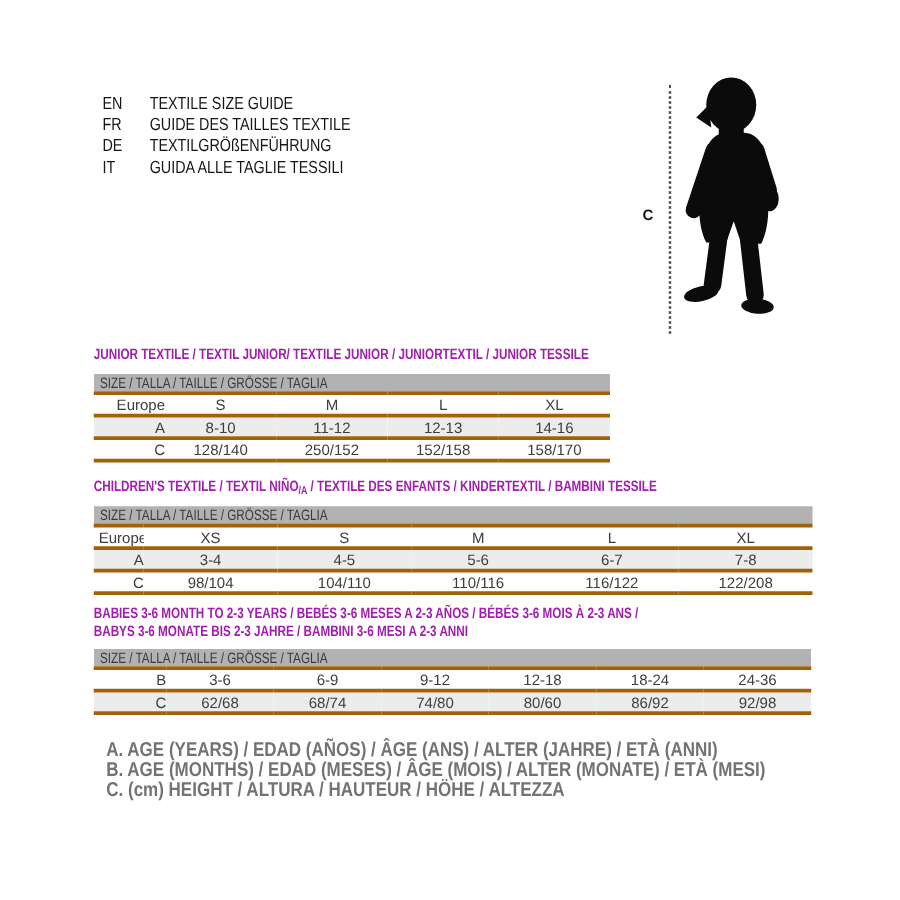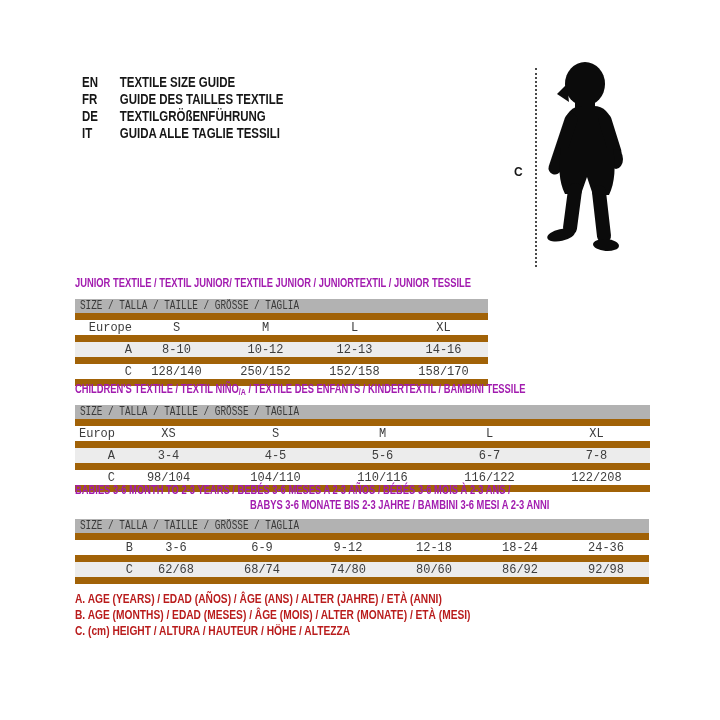"EN" .lang-row { font-weight: bold -> normal }
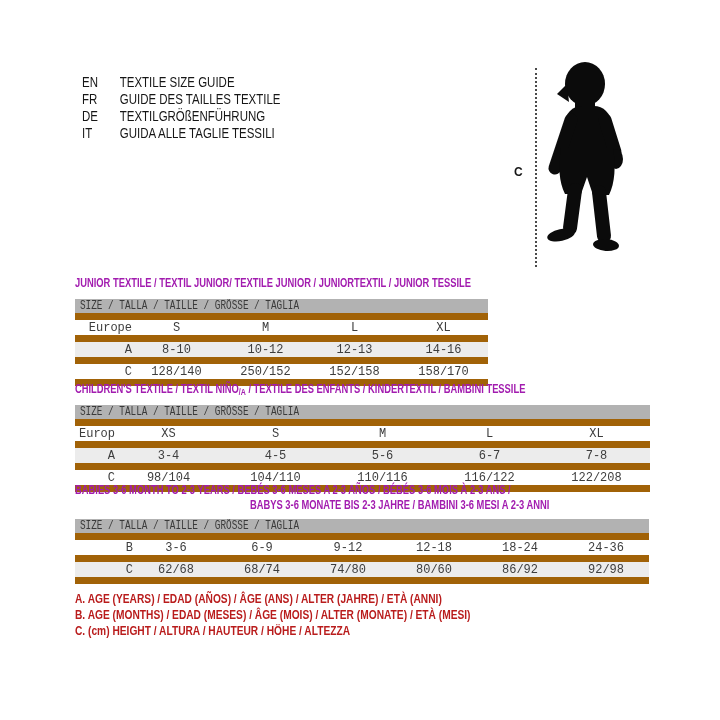"SIZE / TALLA / TAILLE" .size-table td { border-bottom: 7px solid #a16207 -> 3px solid #a16207; font-family: Liberation Mono, monospace -> none }
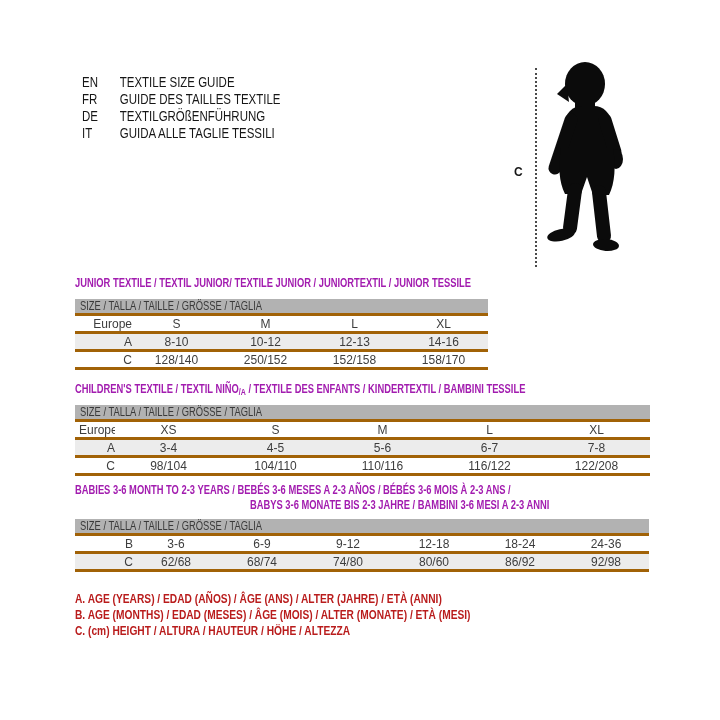"10-12" td { text: 10-12 -> 11-12 }
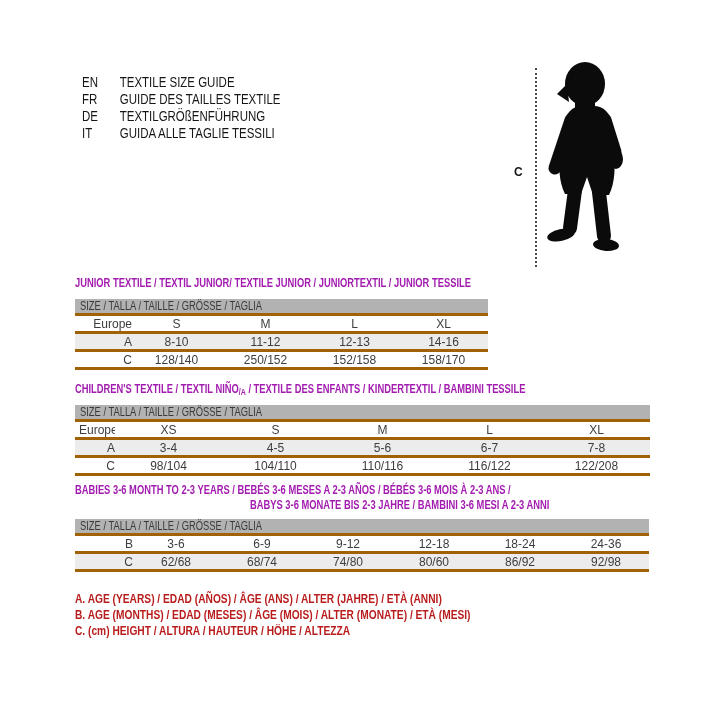"BABIES 3-6 MONTH TO 2-3" div.sec-heading { text-align: right -> none }
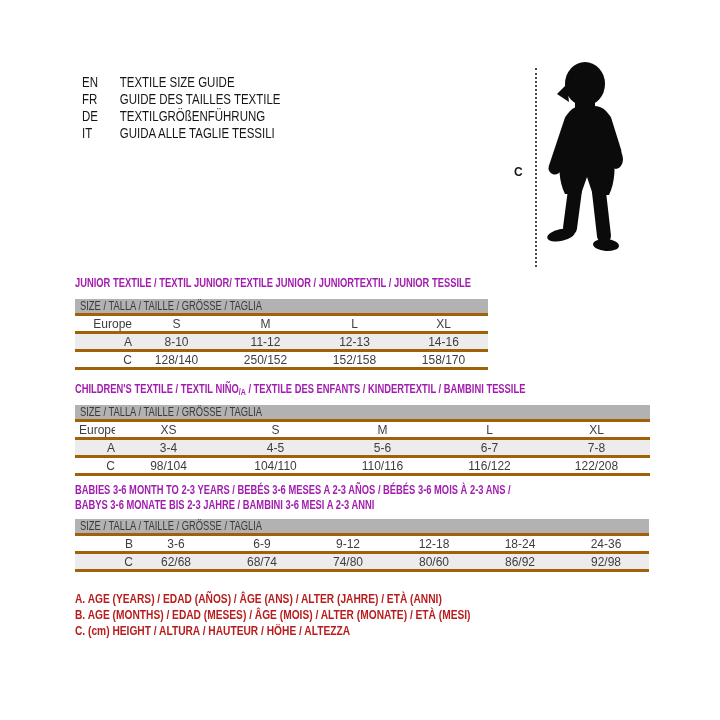"A. AGE (YEARS) / EDAD" .note-row { color: #b91c1c -> #737373; font-size: 12px -> 16px; margin-left: none -> 10px }
